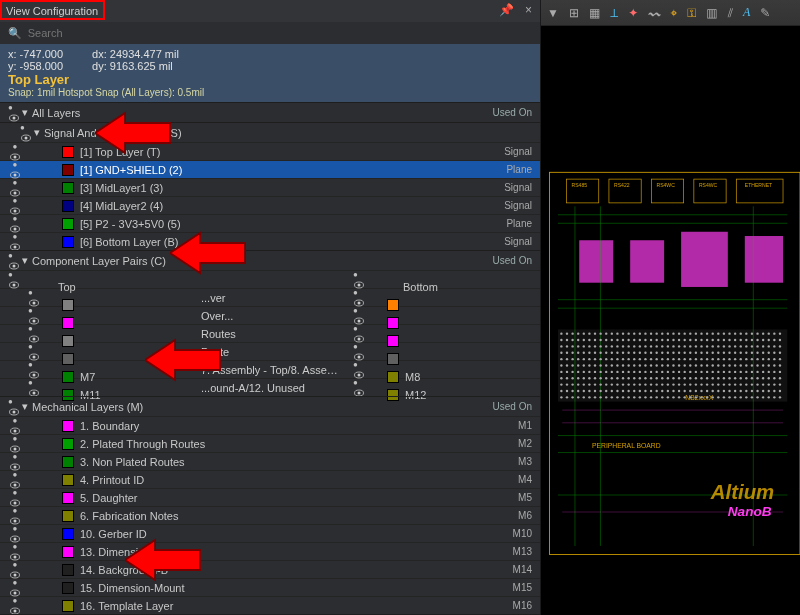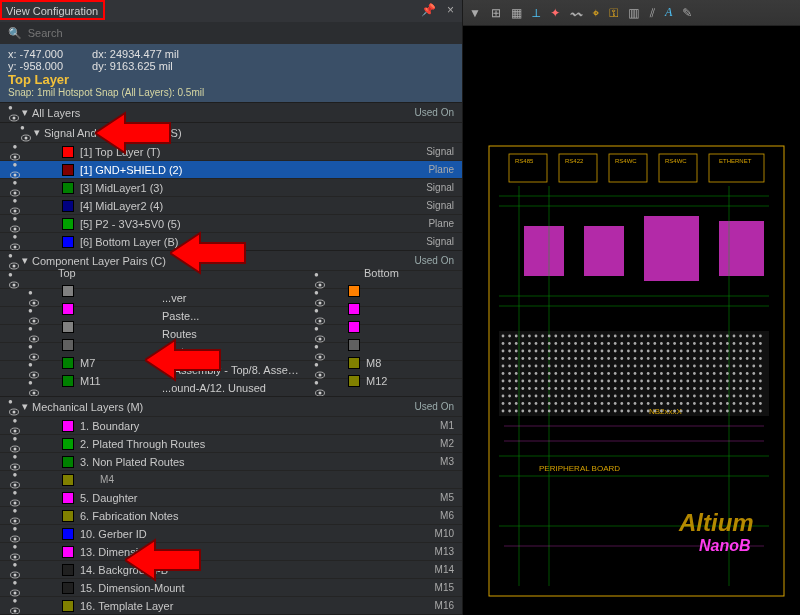"View Configuration" #panel { width: 463px -> 541px }
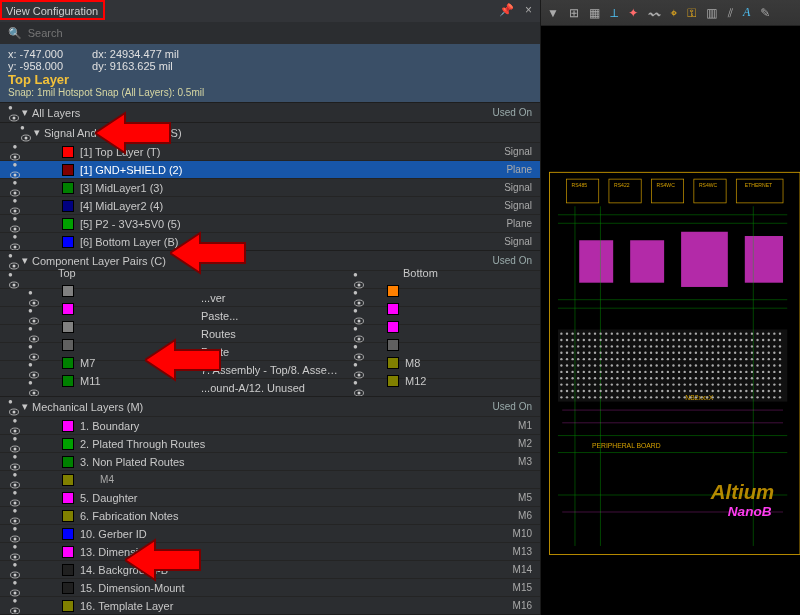"Top" .pair-col { align-items: flex-start -> flex-end }
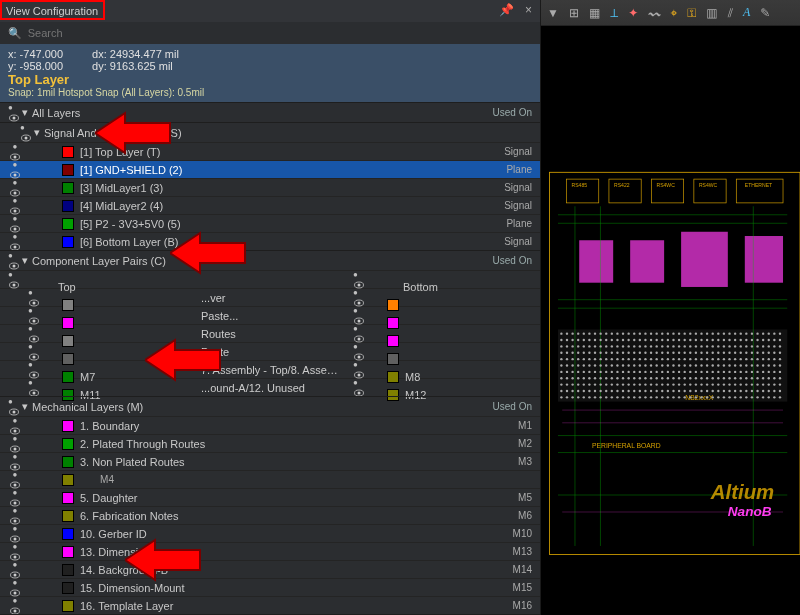"Paste..." div.pair-mid { text: Paste -> Over }
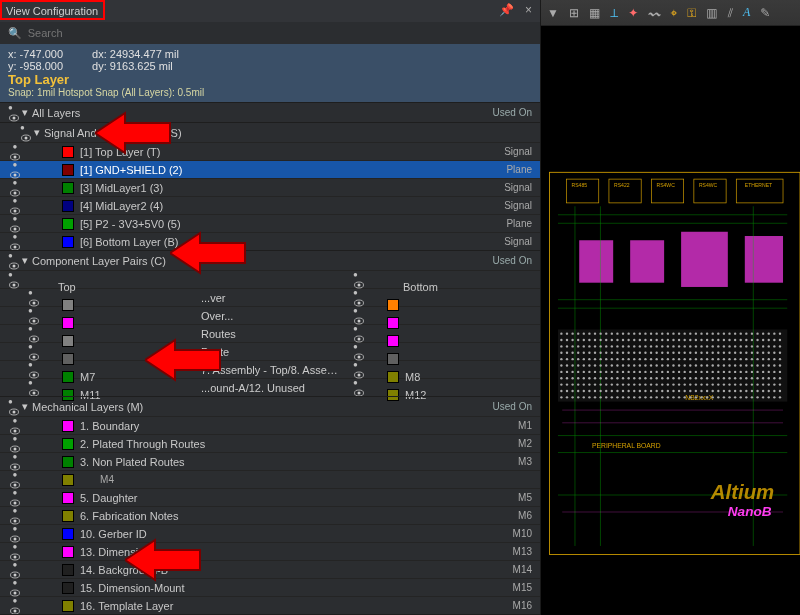"4. Printout ID" span.name { html: none -> <span>4. Printout ID</span> }
